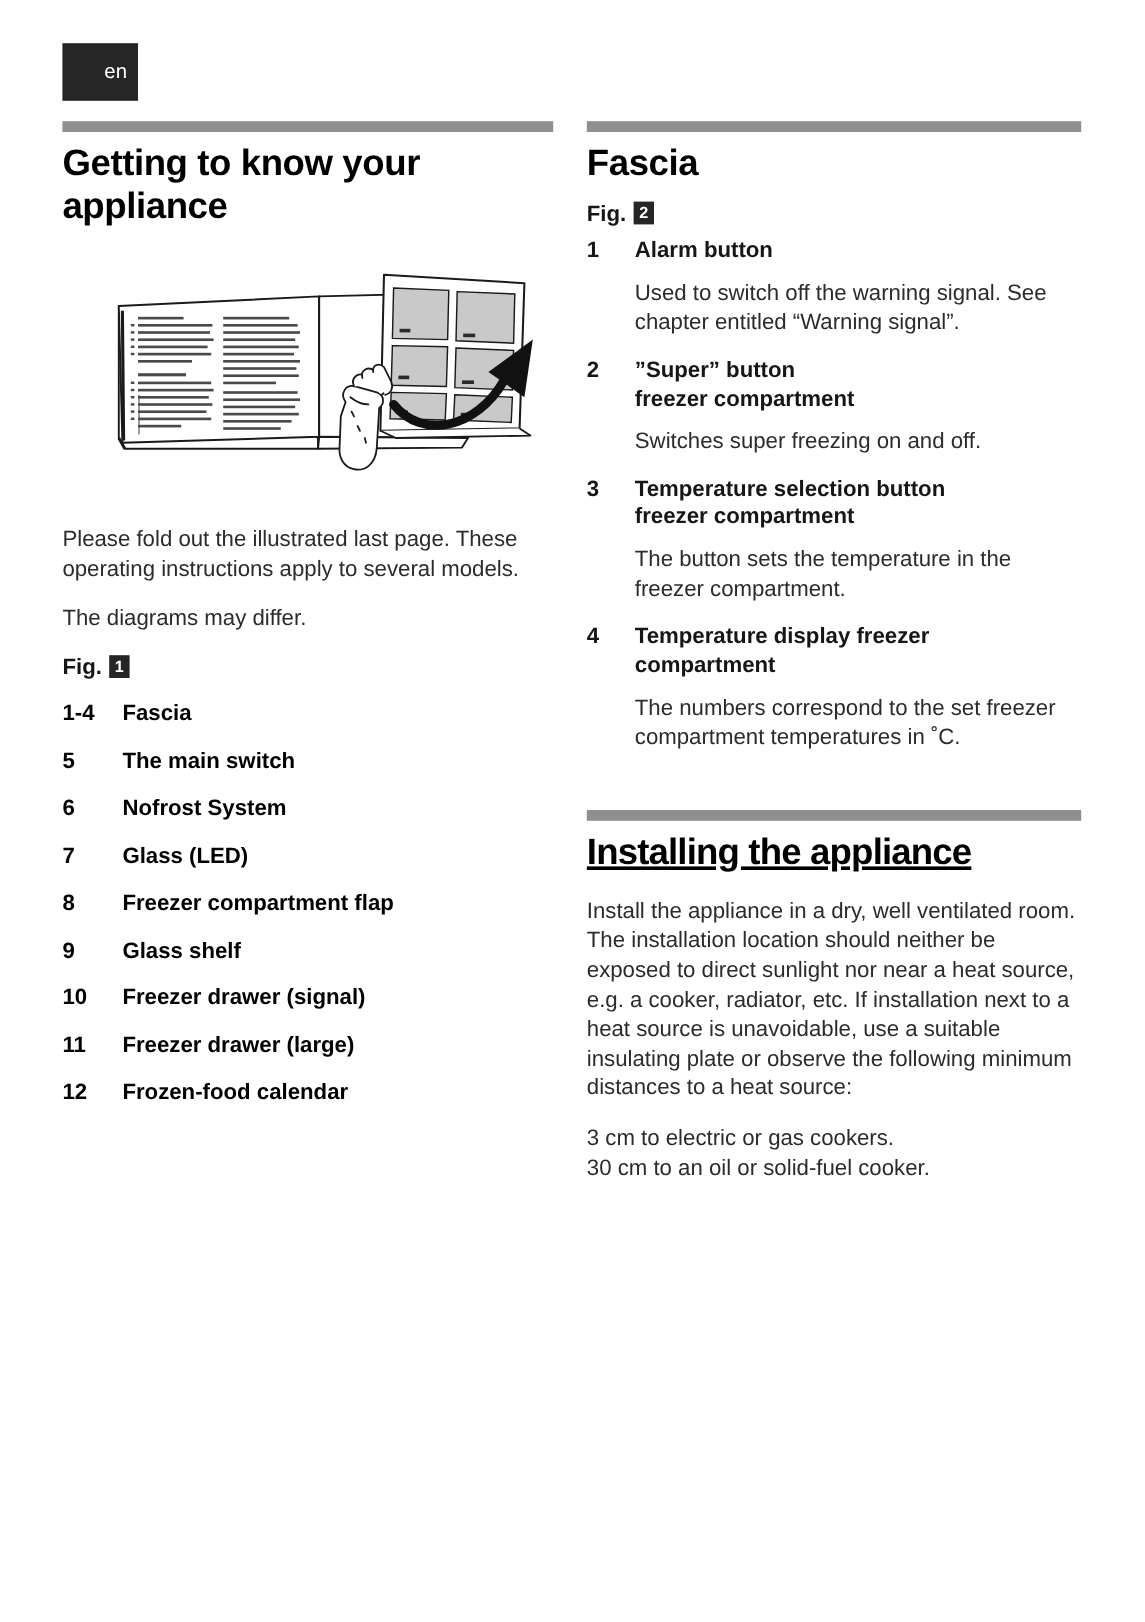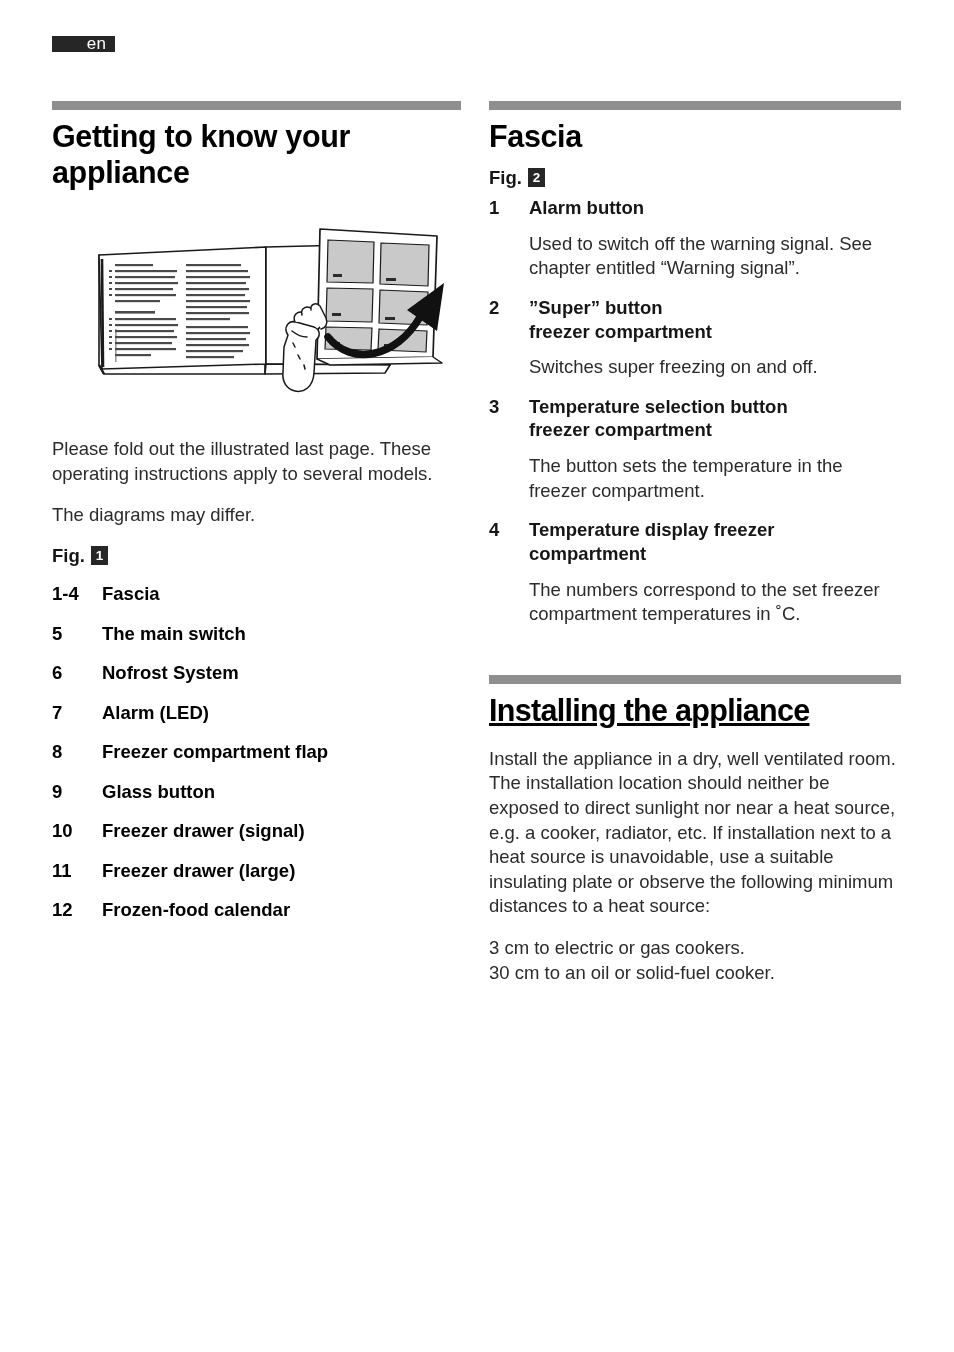"en" .lang-badge { height: 16px -> 48px }
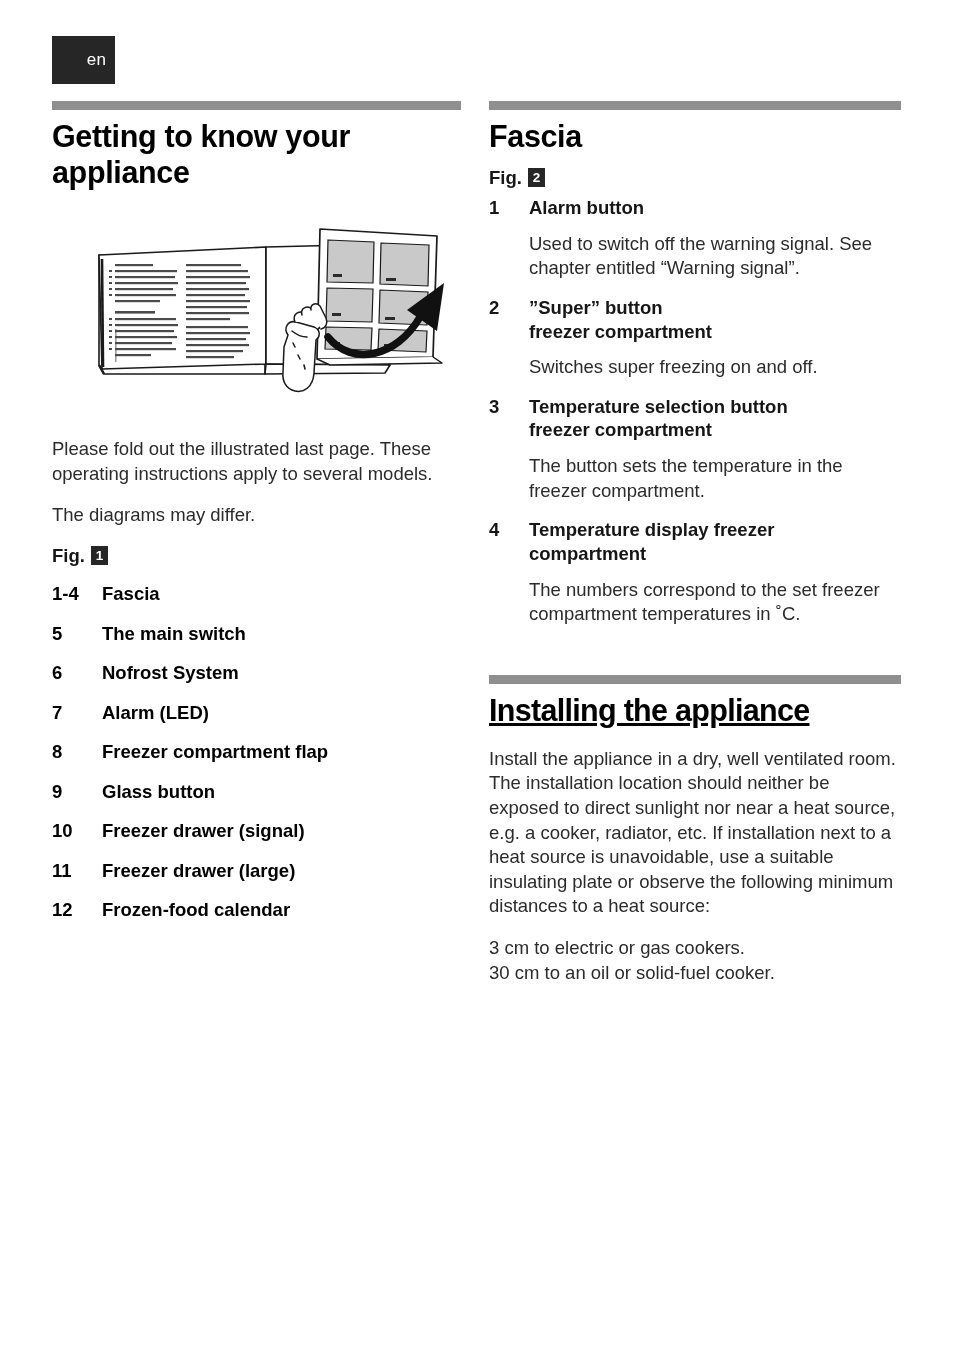"Alarm (LED)" span { text: Alarm -> Glass }
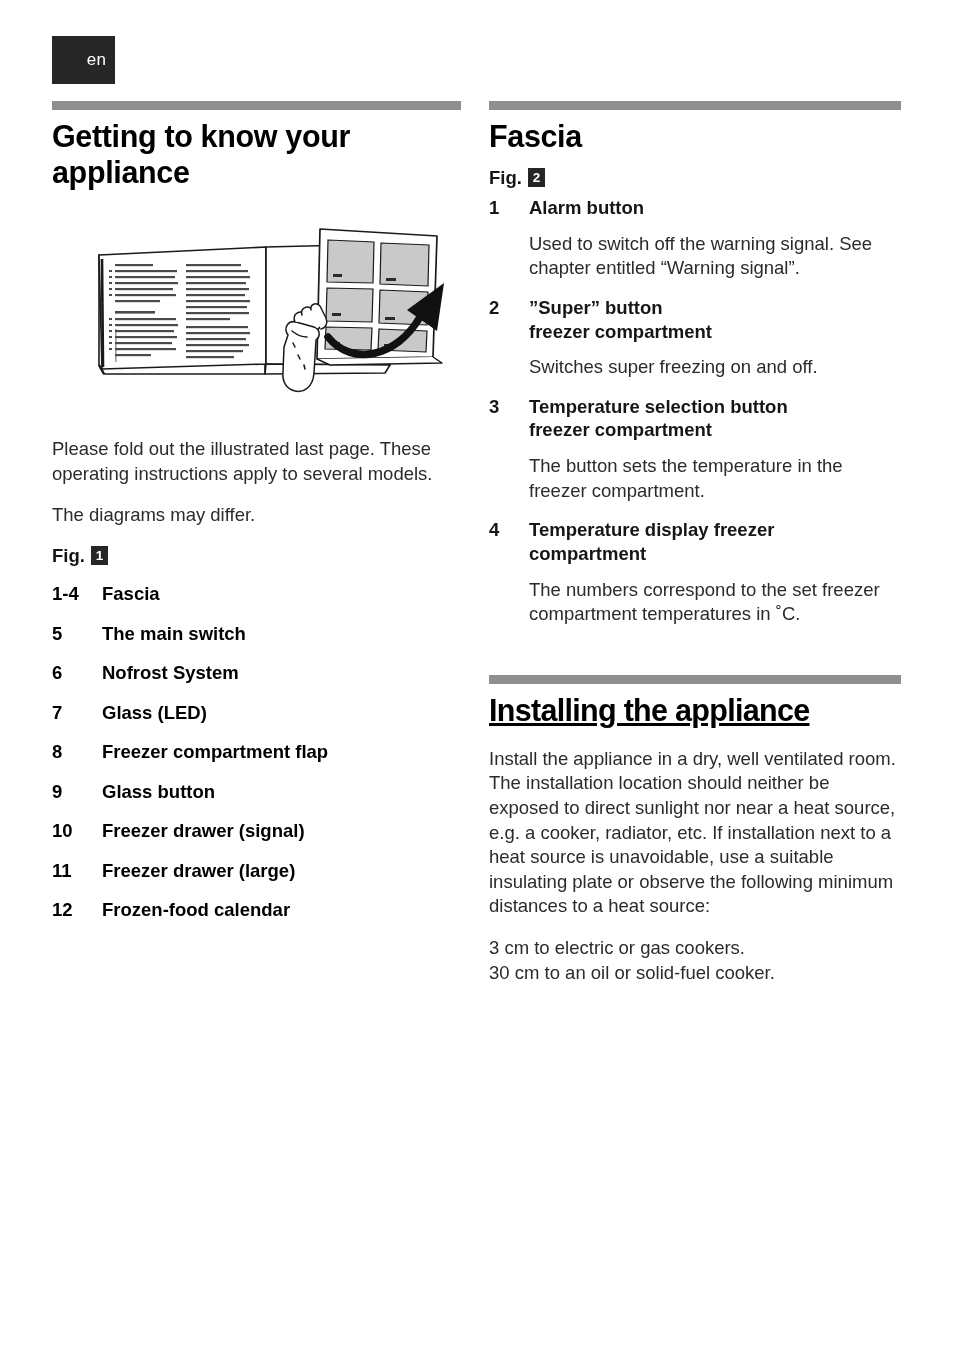"Glass button" span { text: button -> shelf }
